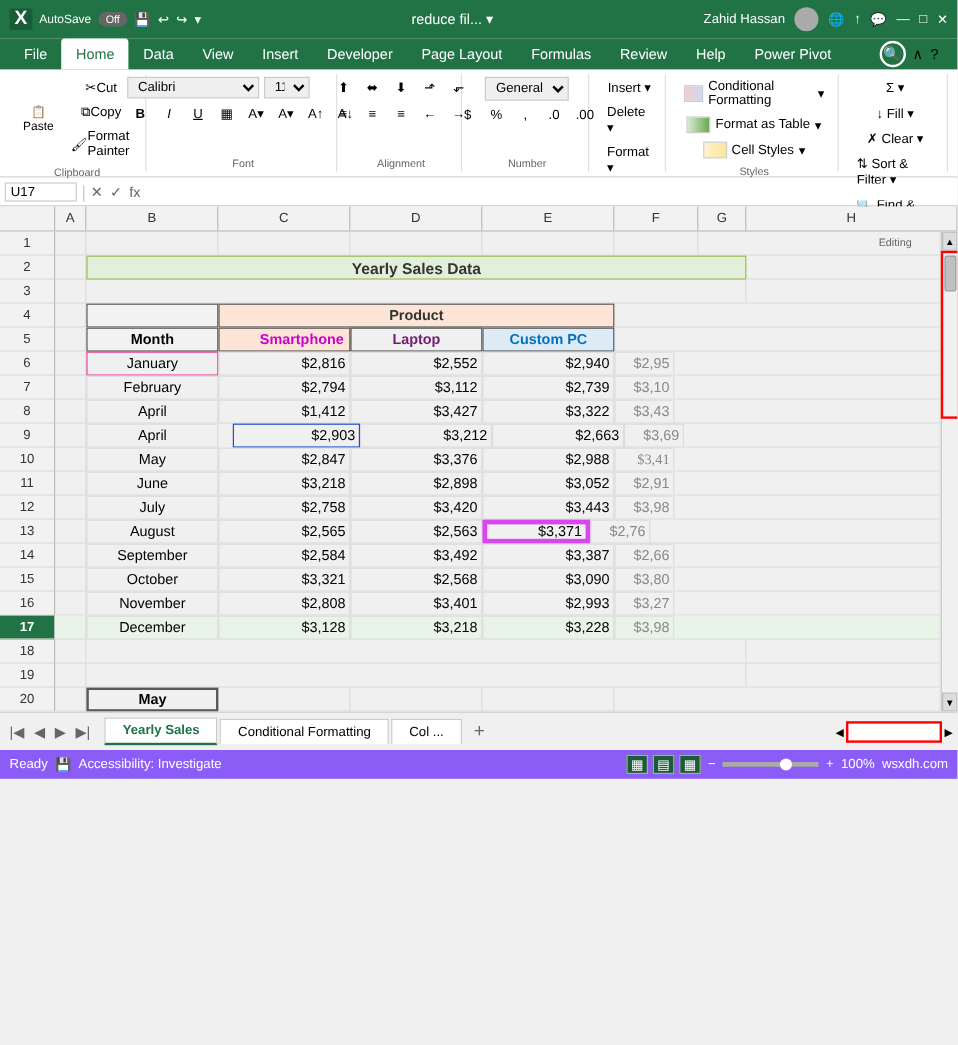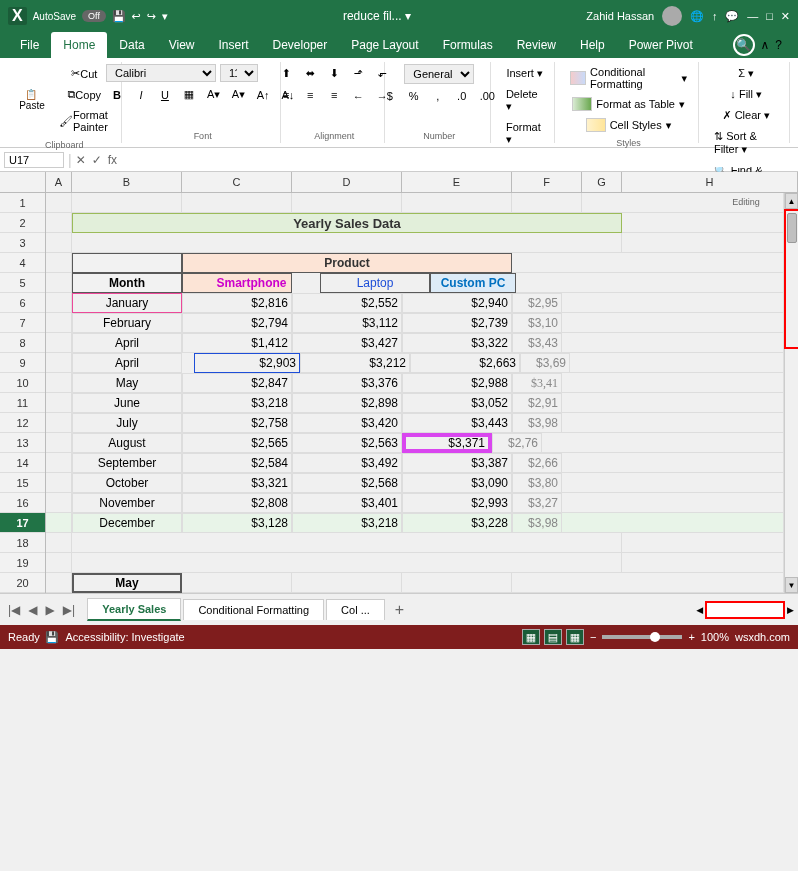"Laptop" .c.laptop-hdr { color: #1d4ed8 -> #701a75; font-weight: normal -> bold; margin-left: 28px -> none }
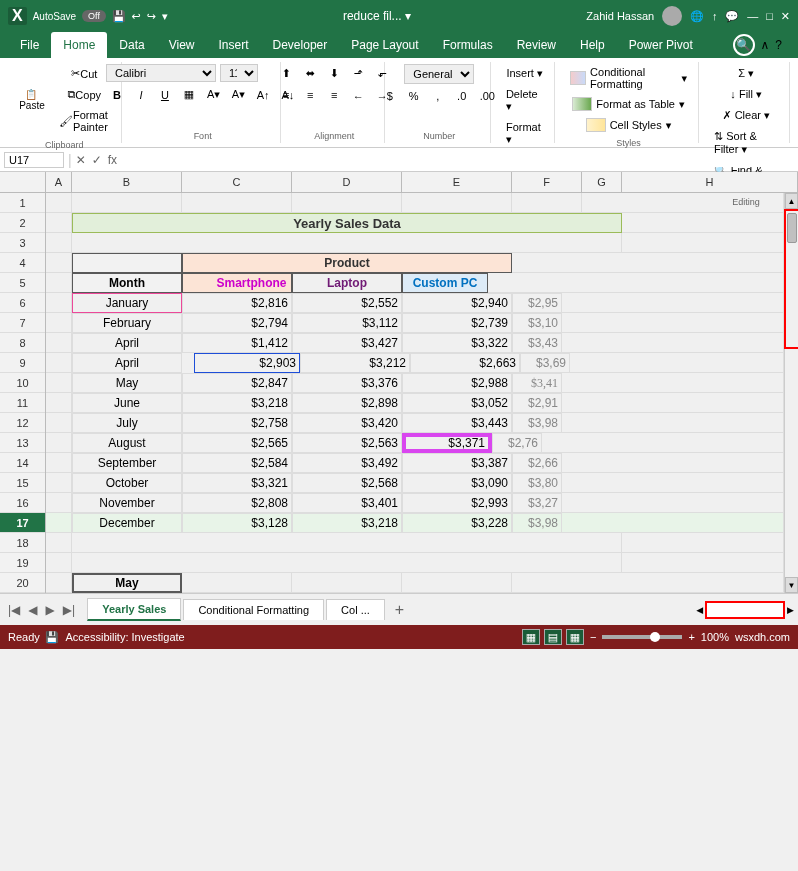"Custom PC" div.c { width: 86px -> 110px }
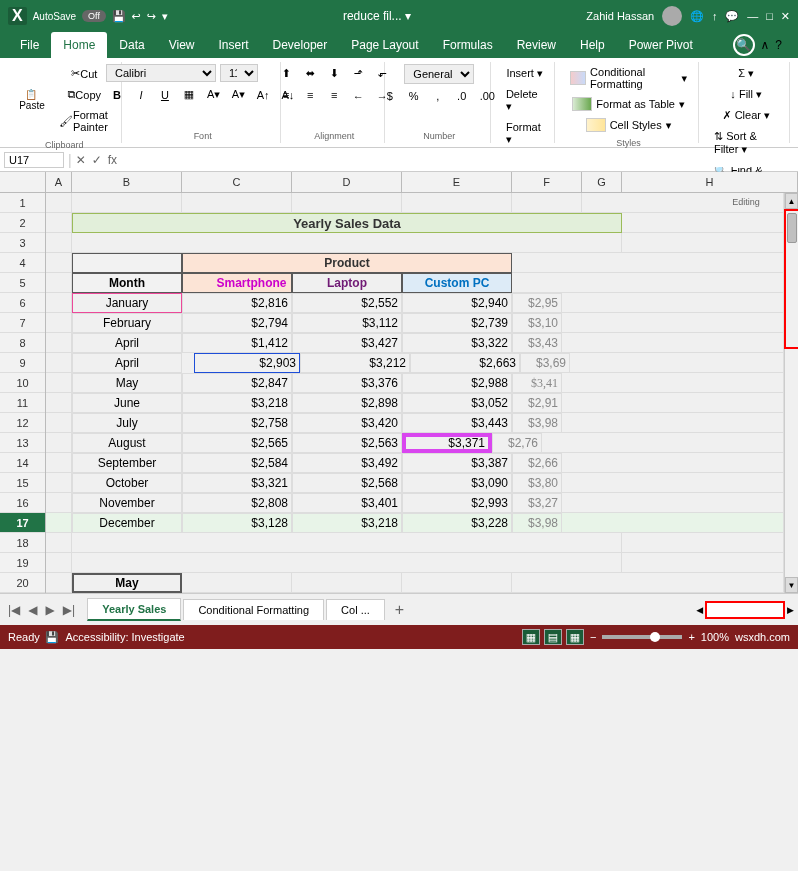"Ready" .status-bar { background: #7f1d1d -> #8b5cf6 }
